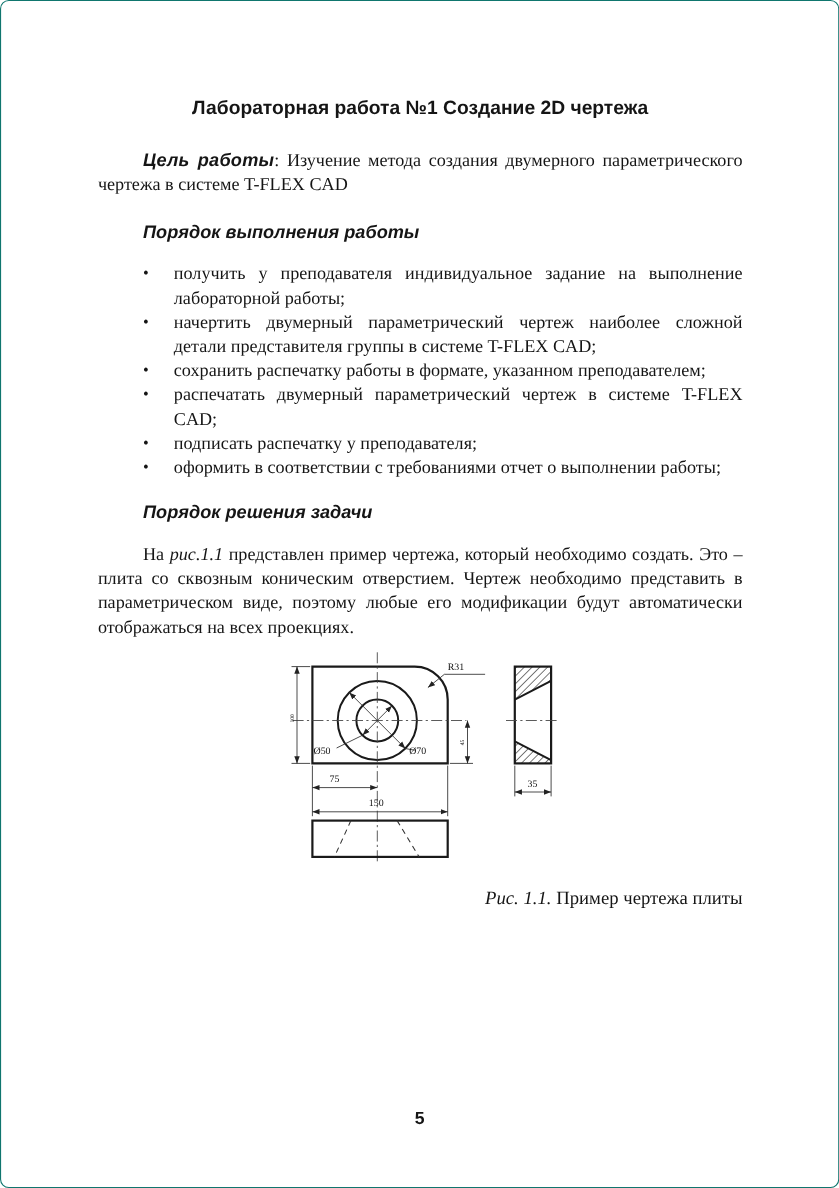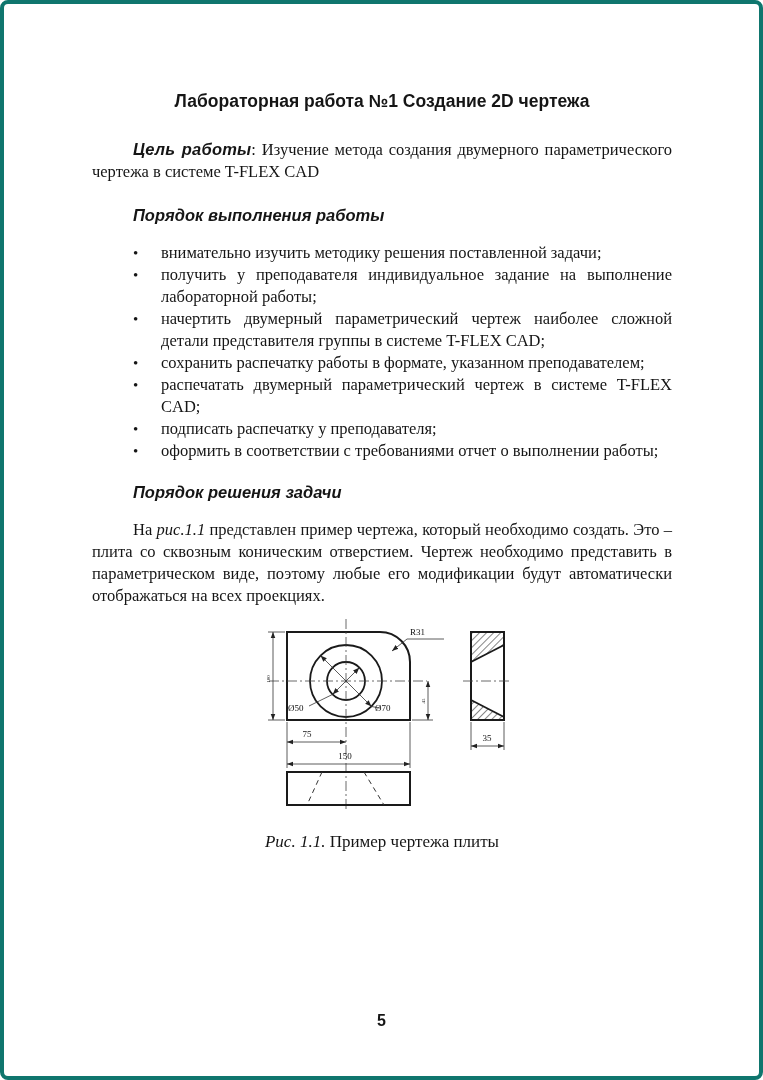"Лабораторная работа №1 Создание 2D" .page { border: 4px solid #0f766e -> 1px solid #0f766e }
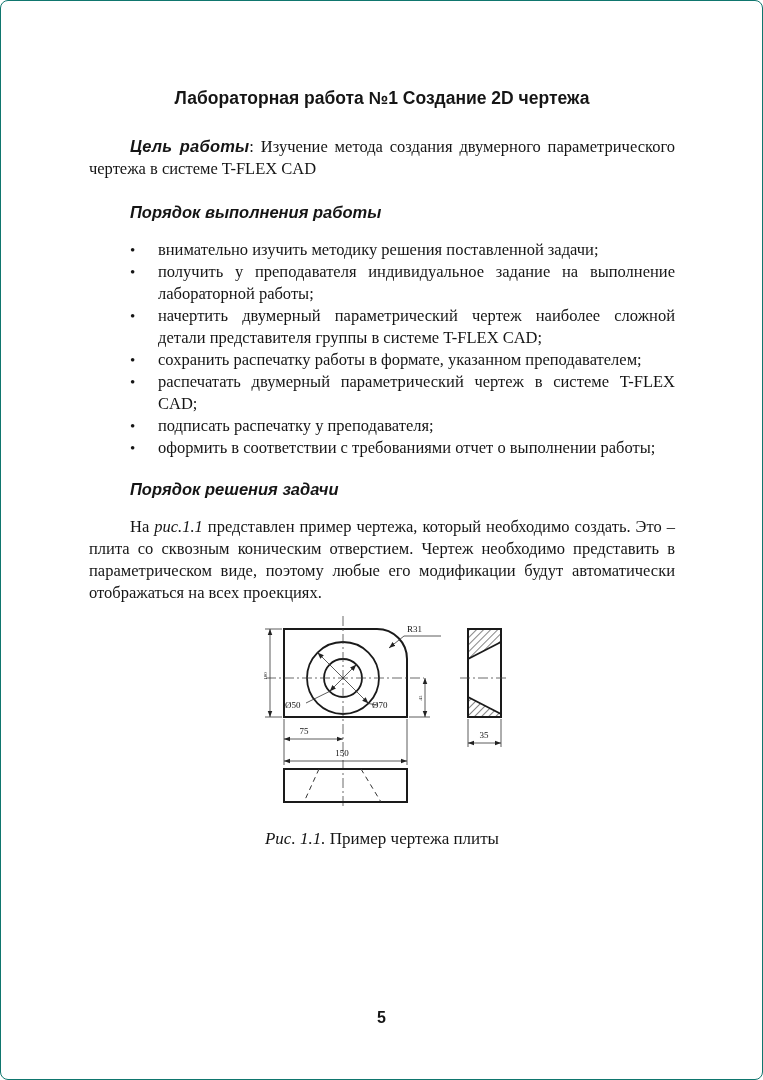"внимательно изучить методику решения" li { html: <li><span>внимательно изучить методику решения поставленной задачи;</span></li> -> none }
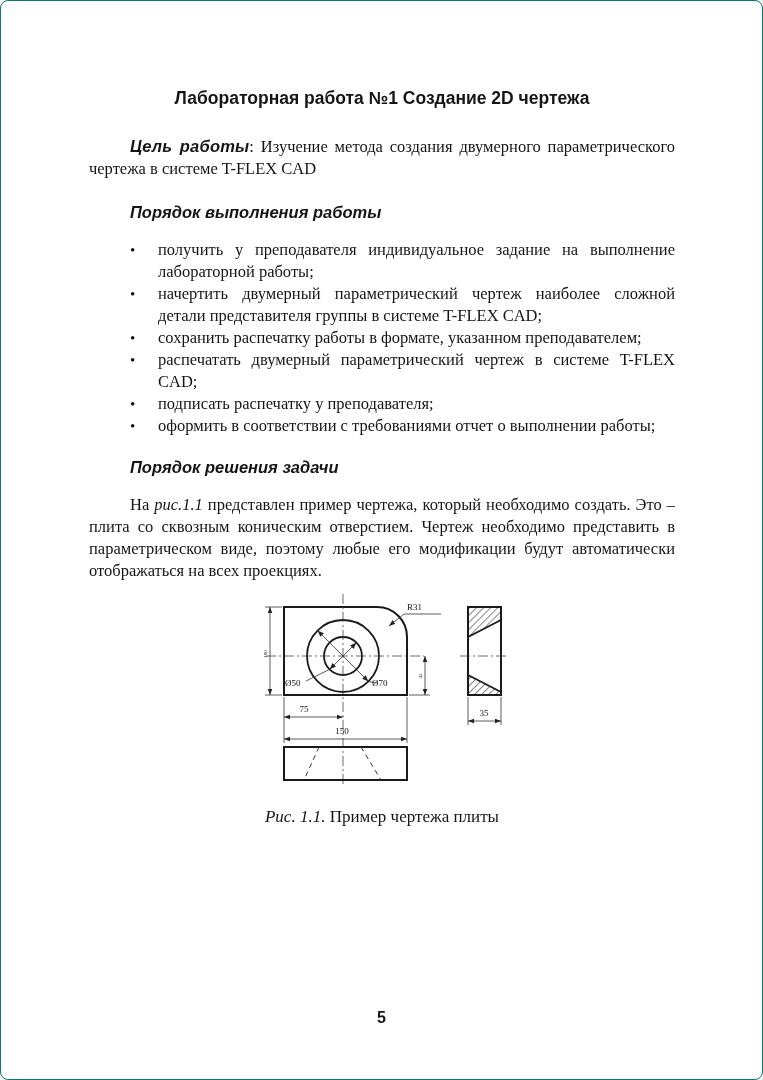"Рис. 1.1. Пример чертежа плиты" .figure-caption { text-align: center -> right }
